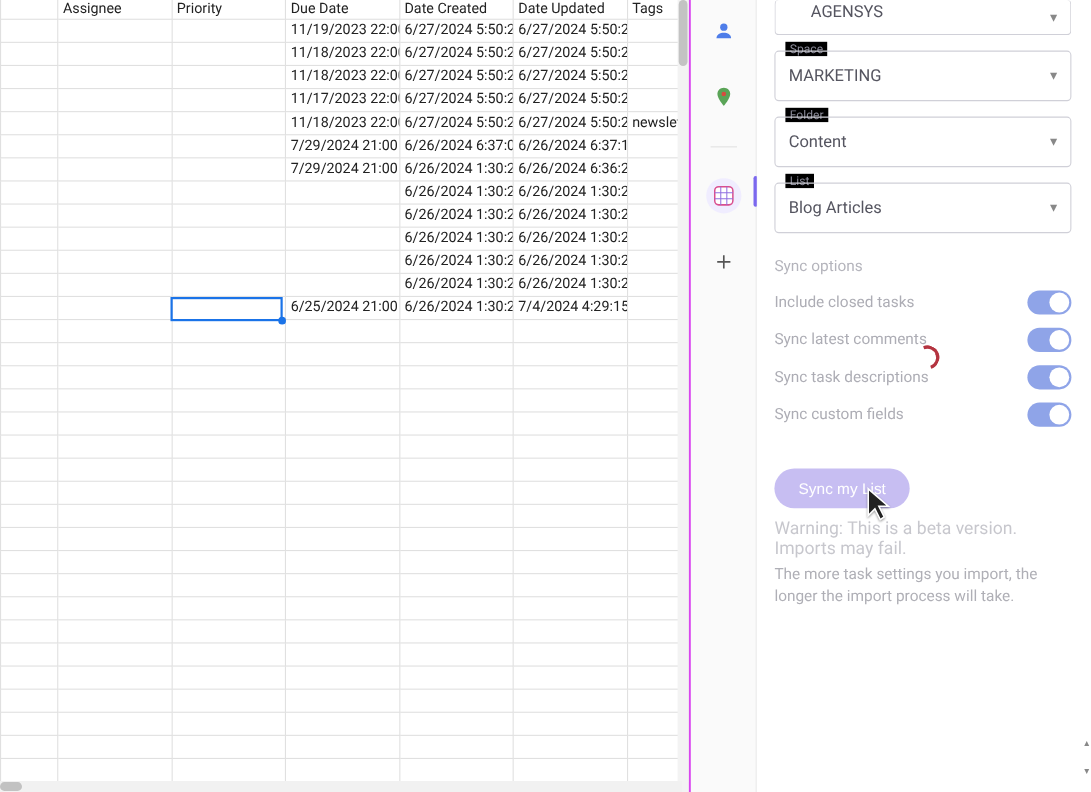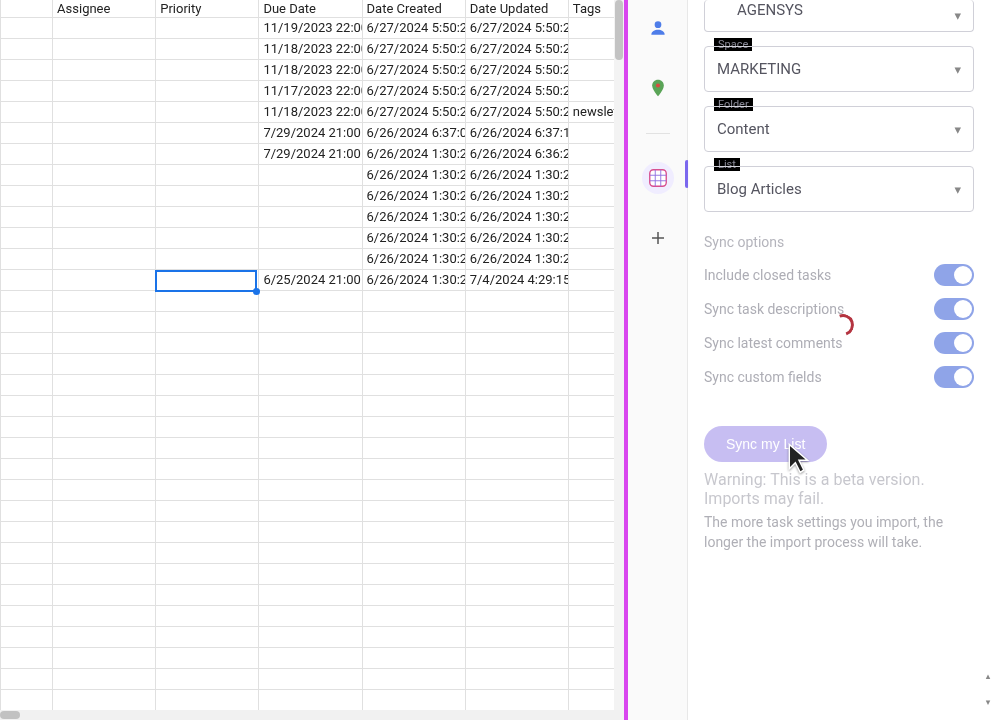"Assignee" .spreadsheet-area { border-right: 4px solid #d946ef -> 2px solid #d946ef }
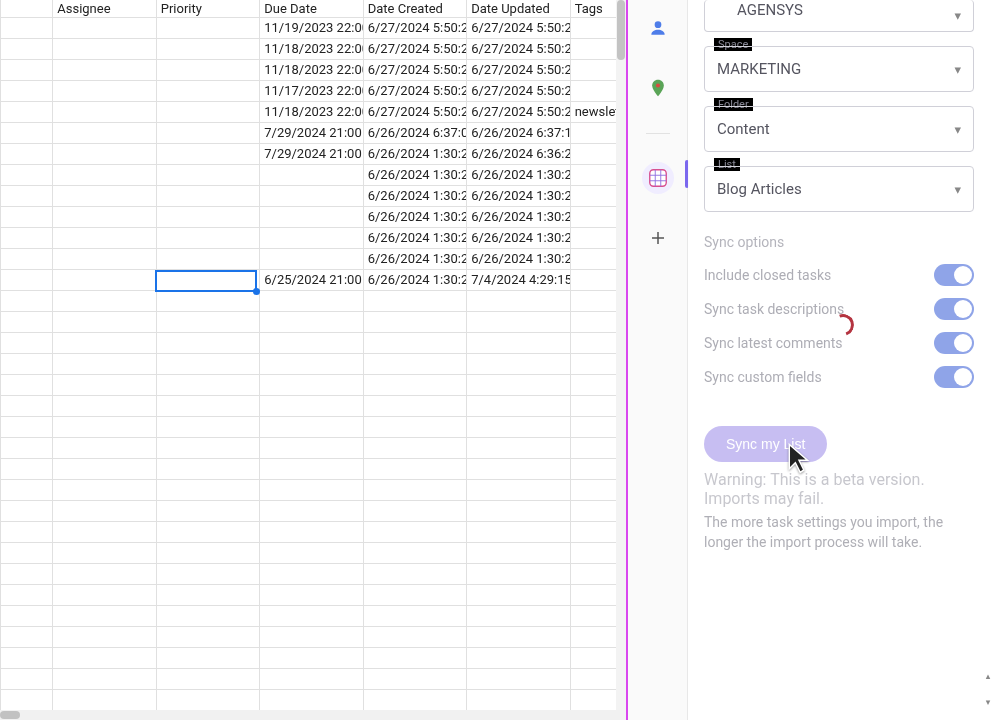"Sync task descriptions" div.toggle-row { order: before "Sync latest comments" -> after "Sync latest comments" }
